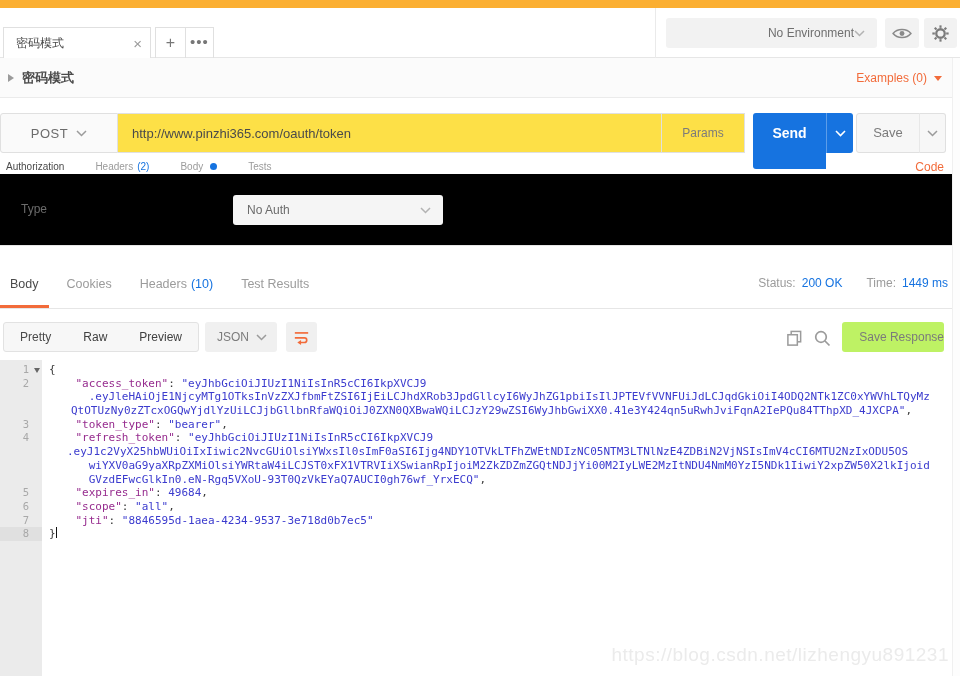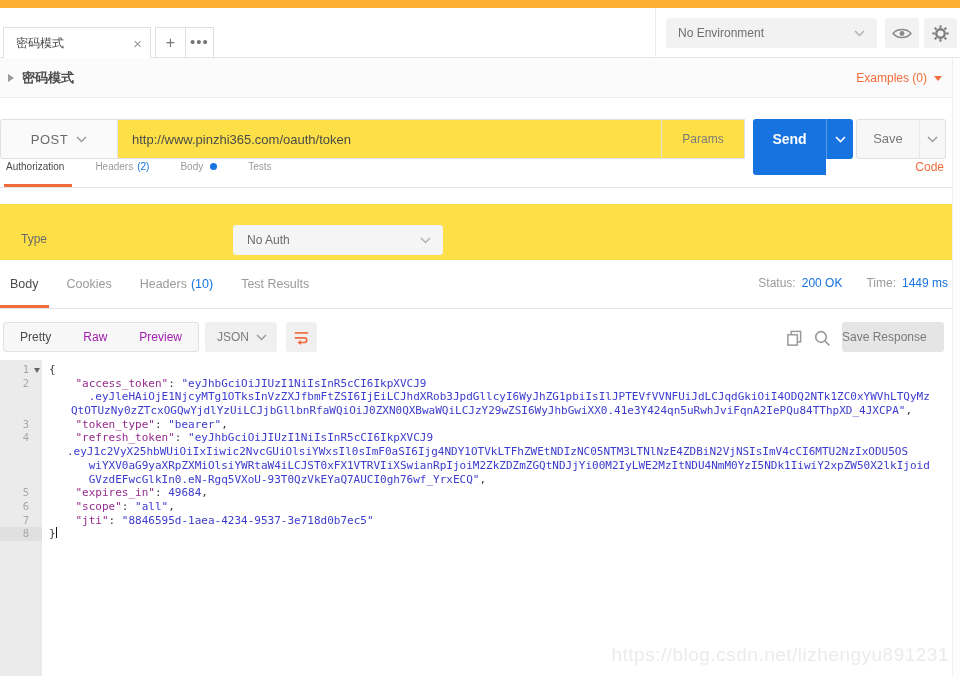"No Environment" .env-select { text-align: none -> right }
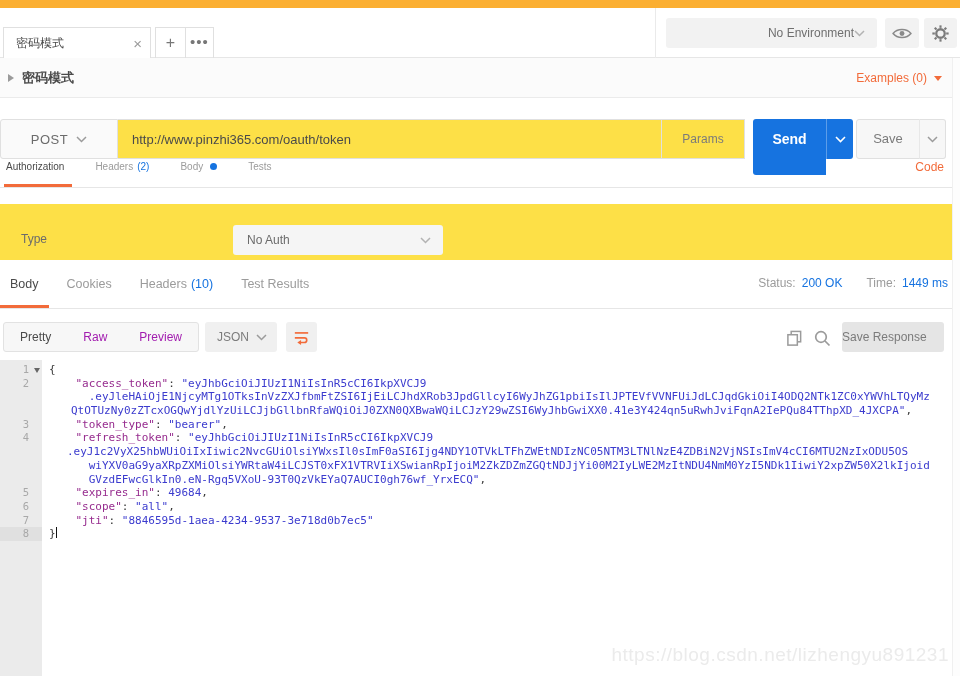"POST" .url-row { top: 114px -> 108px }
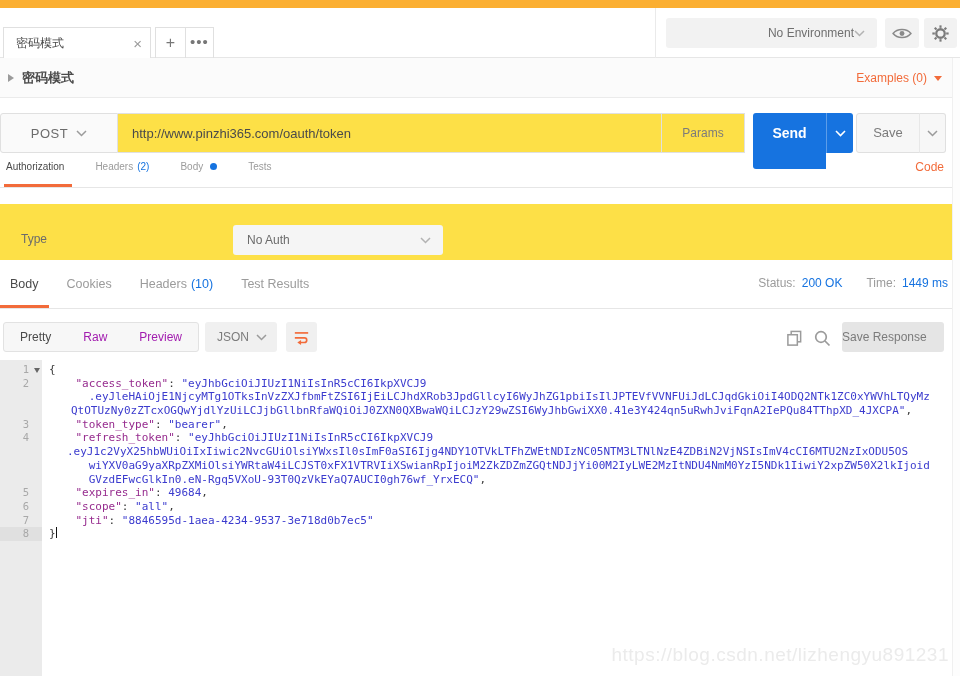"Type" .auth-row { background: #fde047 -> #000000; top: 204px -> 174px }
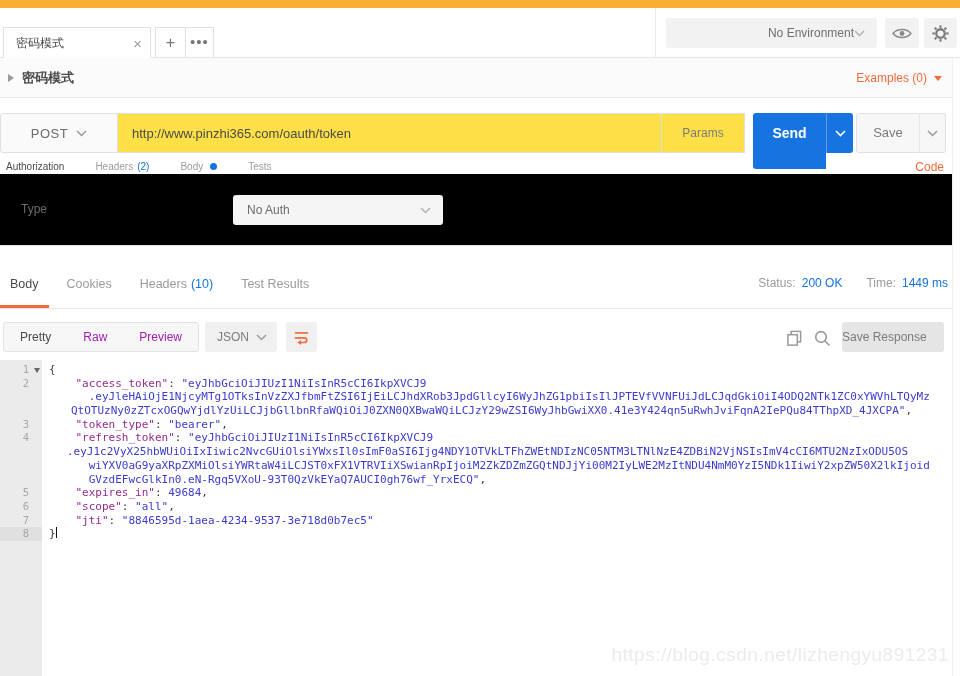"Raw" .seg { color: #a21caf -> #404040 }
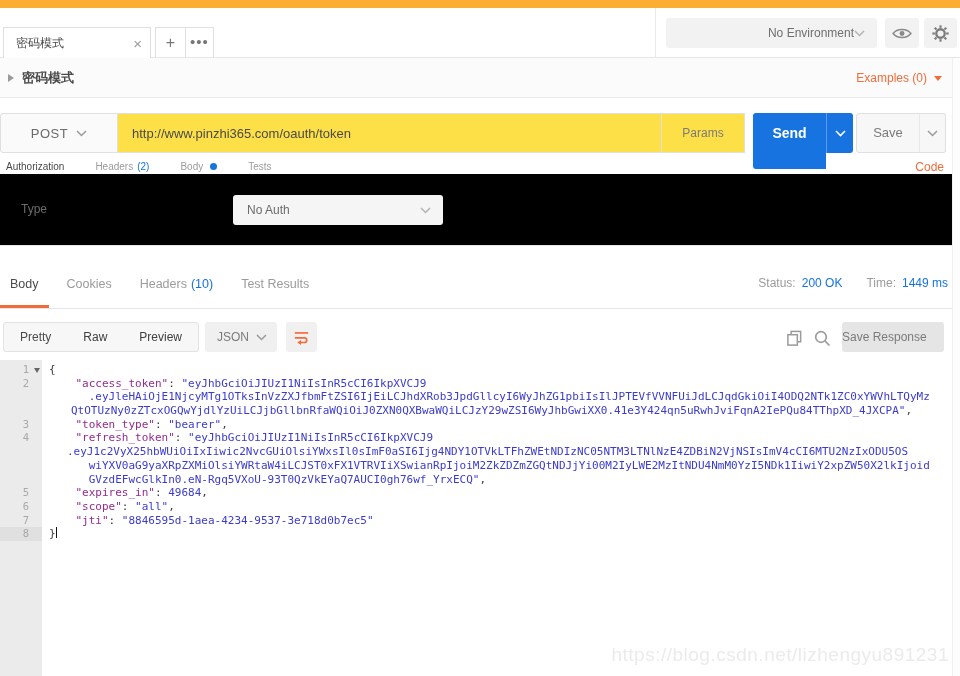"Save Response" .save-response-btn { background: #e5e5e5 -> #bef264; text-align: left -> right }
